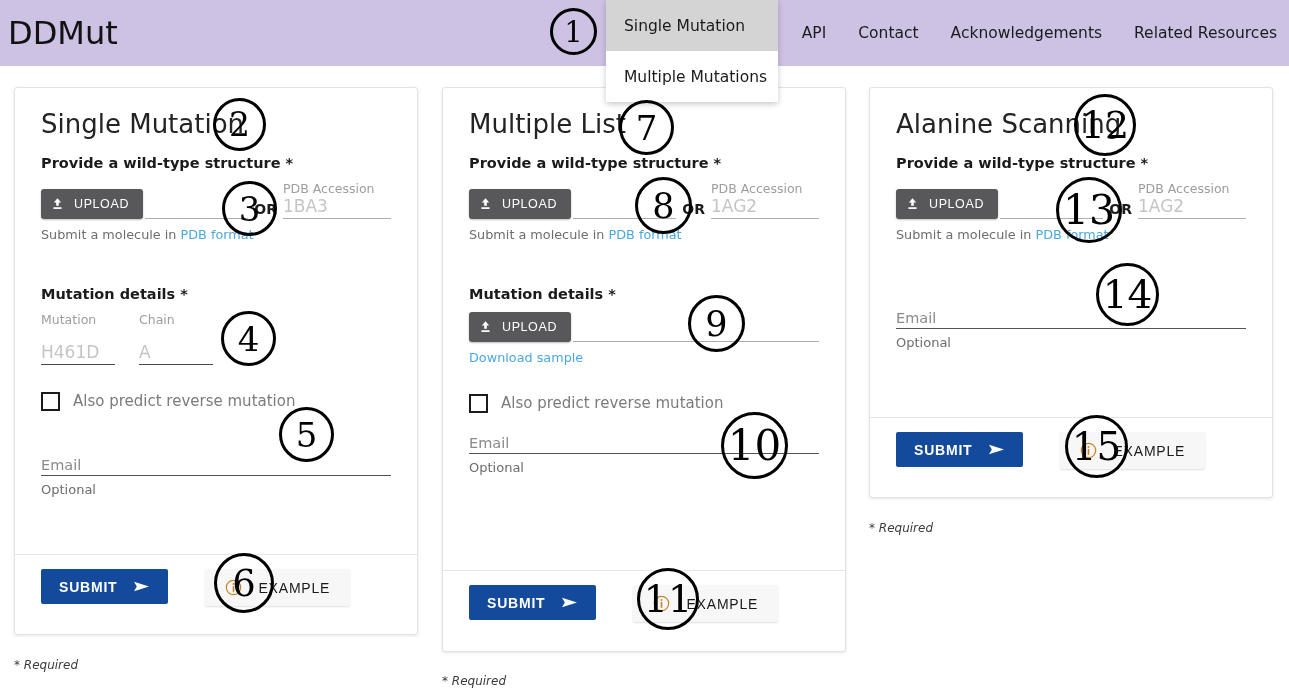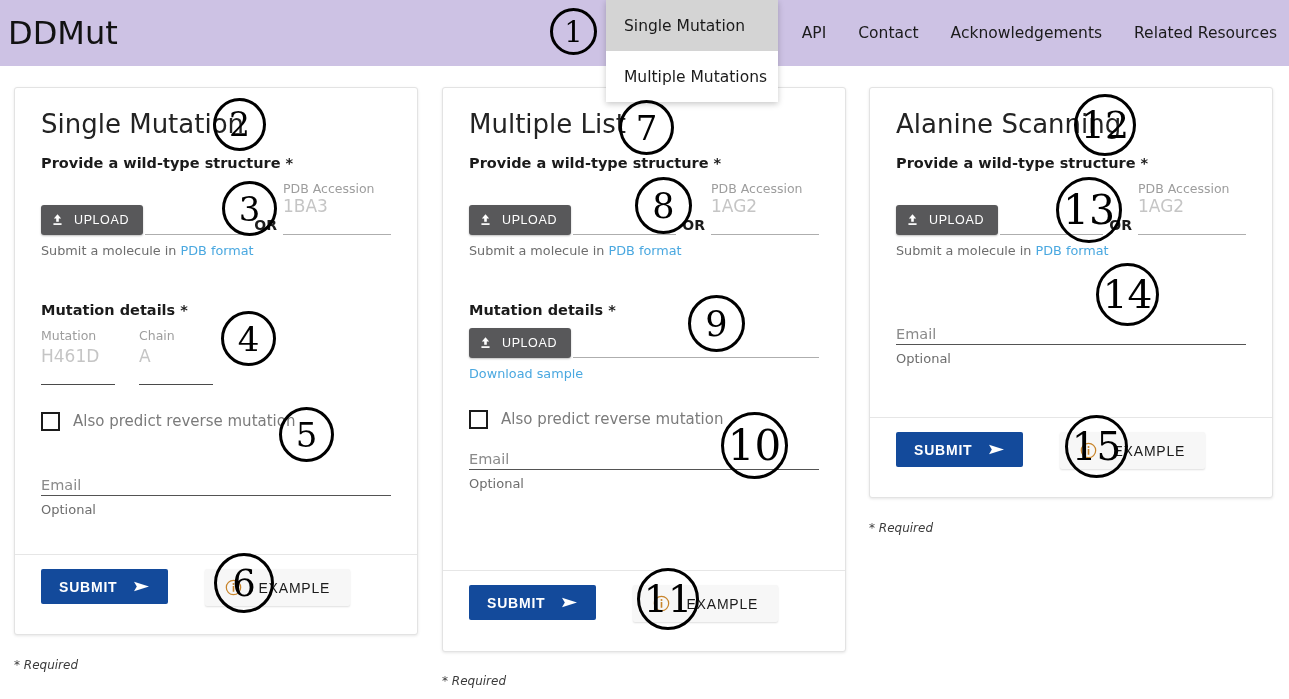"1BA3" .pdb-input { padding-bottom: 17px -> 1px }
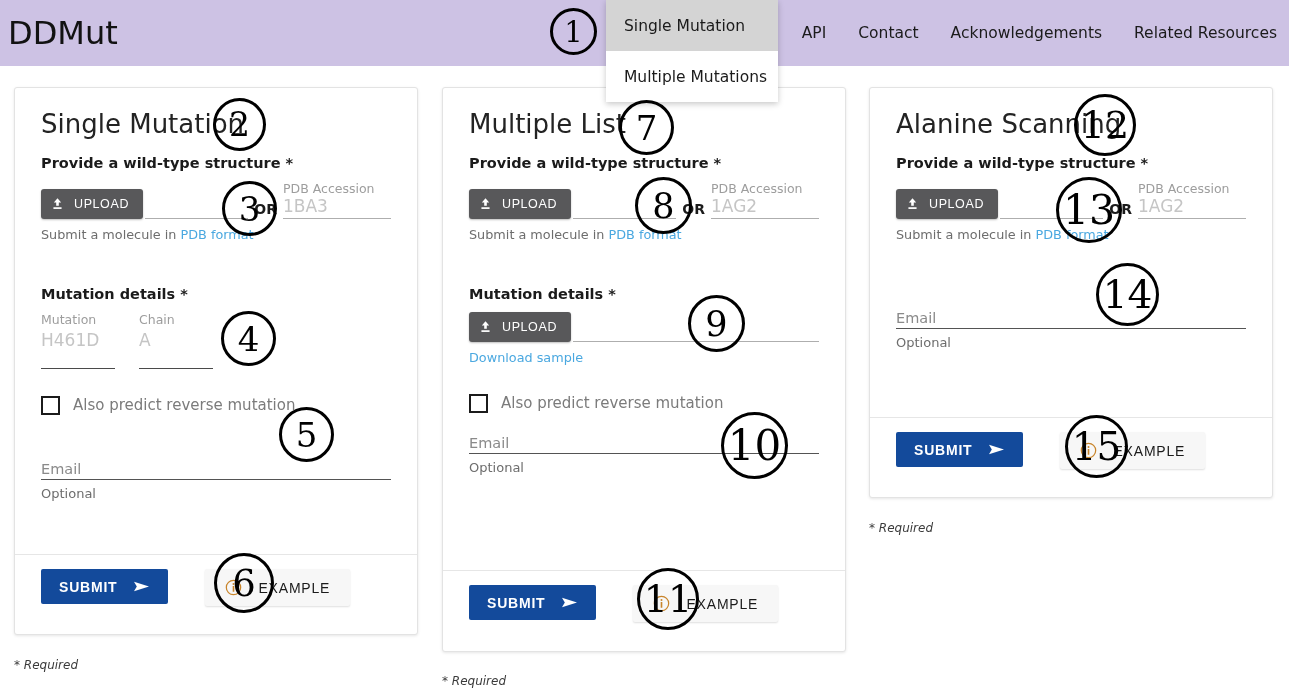"H461D" .field-value { margin-top: none -> 12px; padding-bottom: 17px -> 1px }
